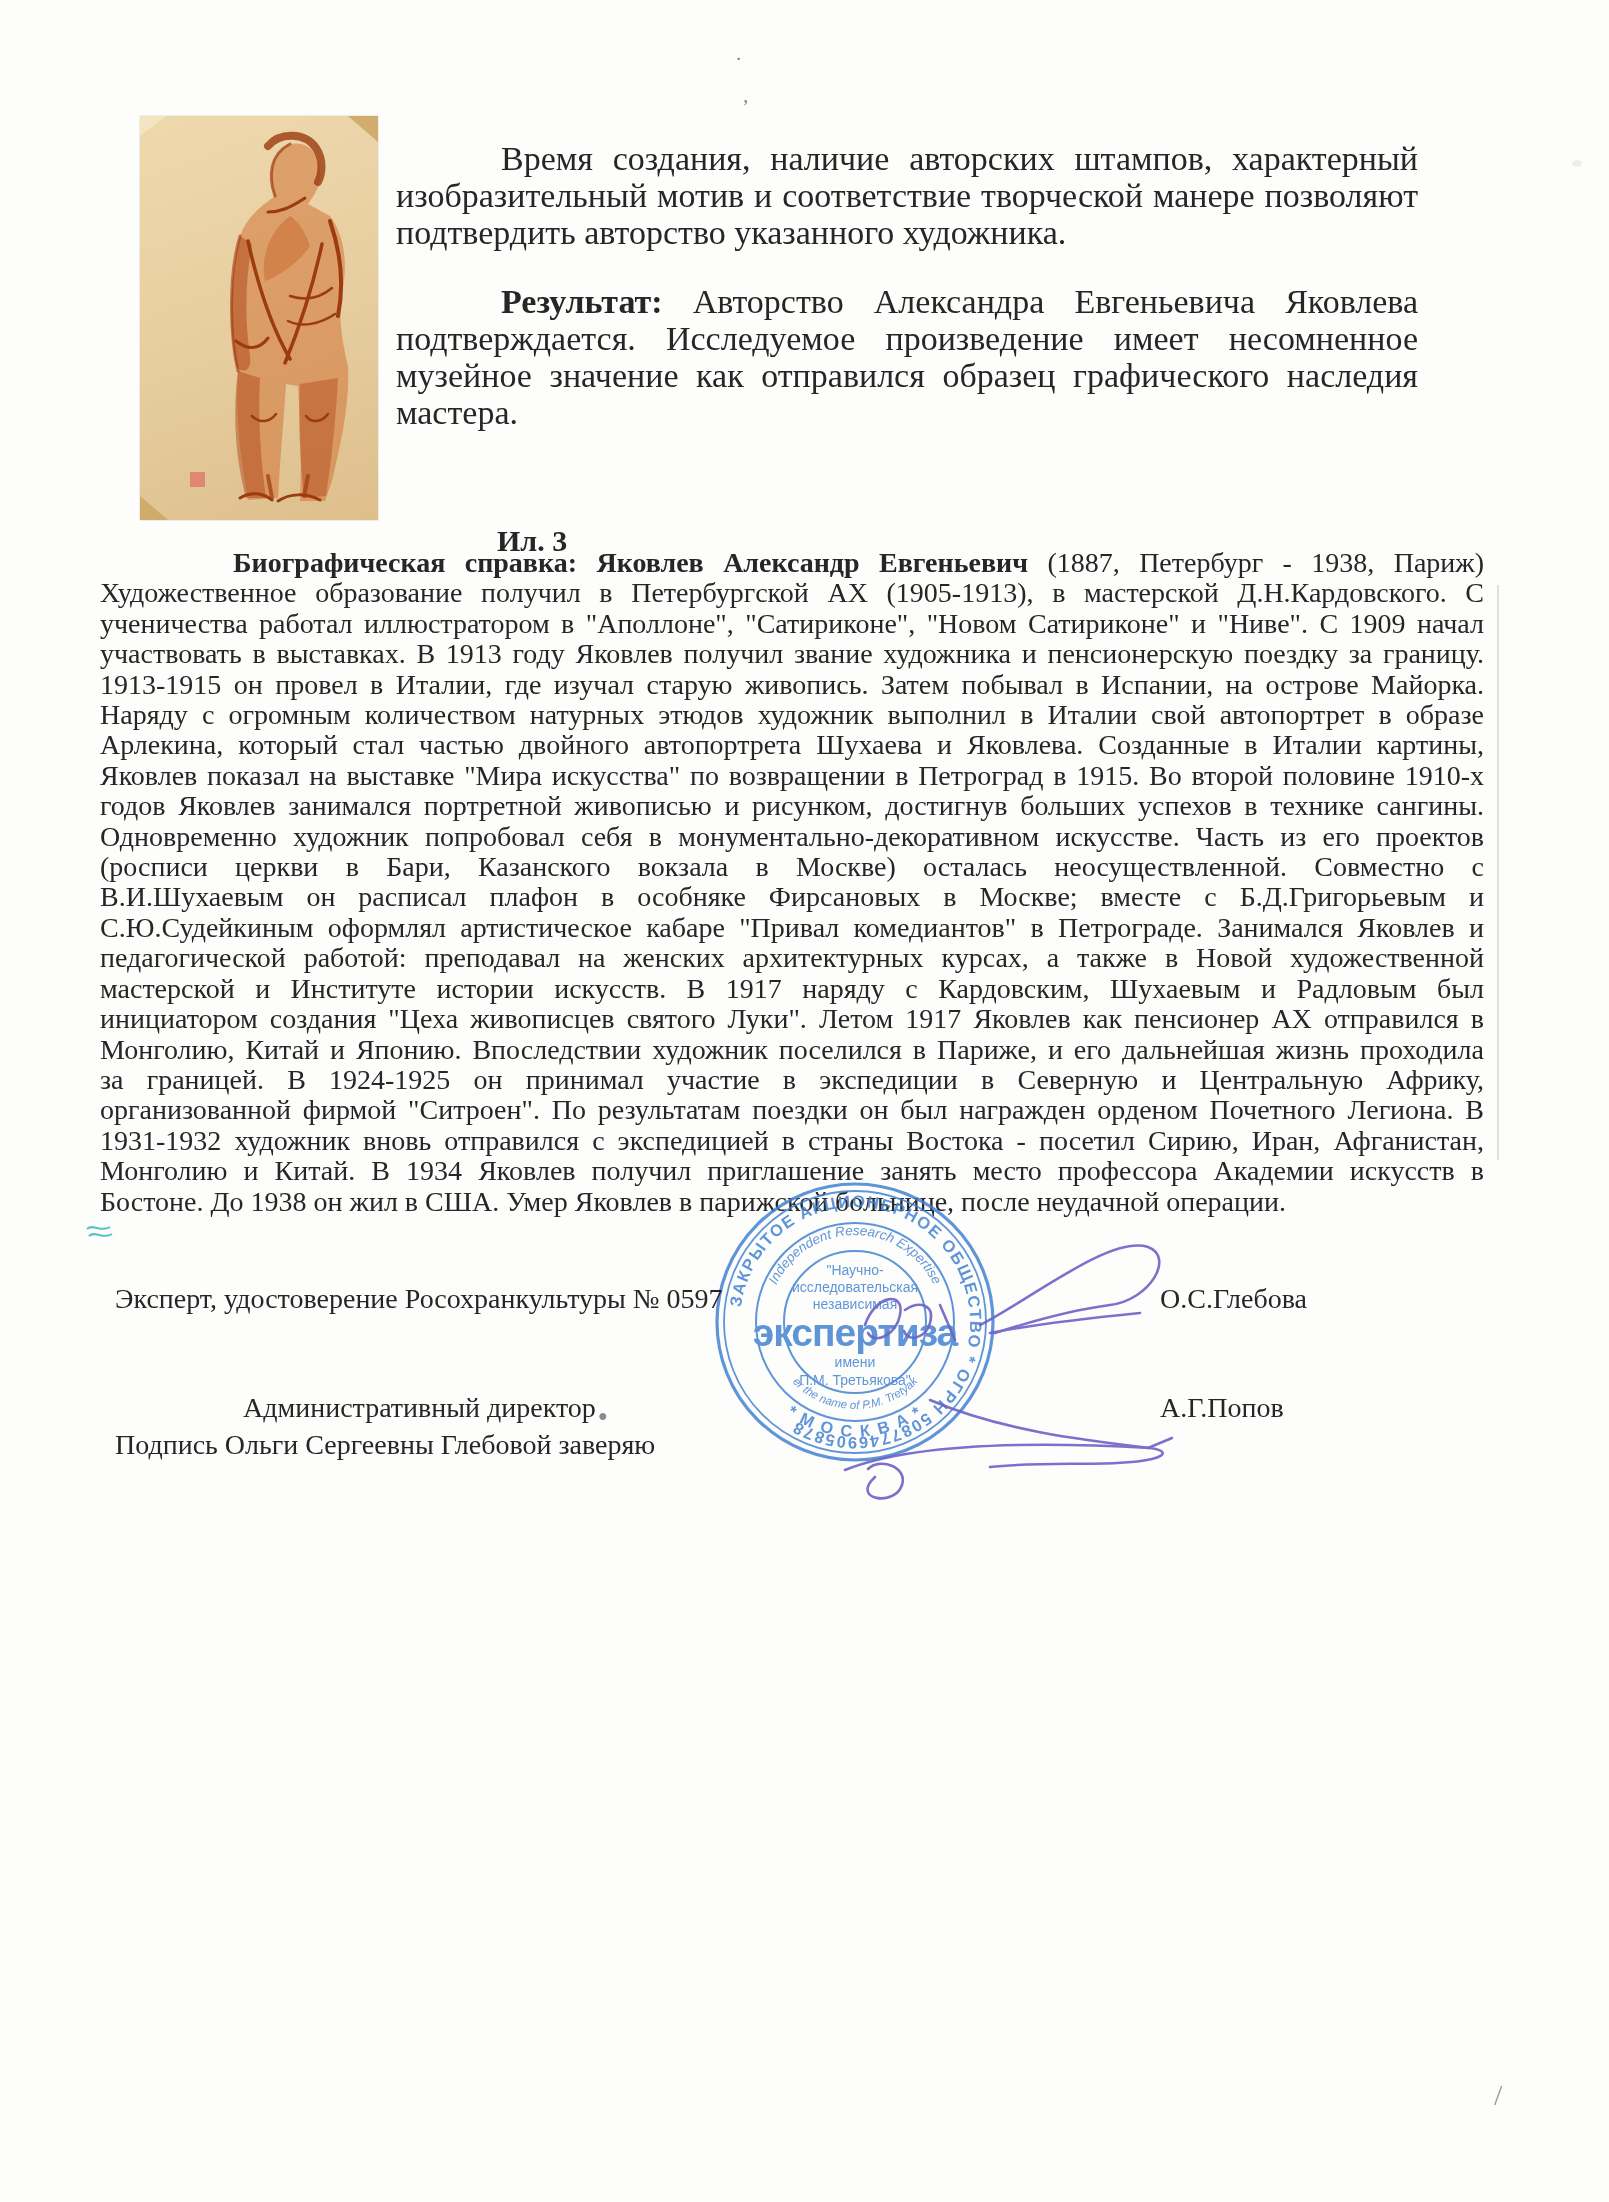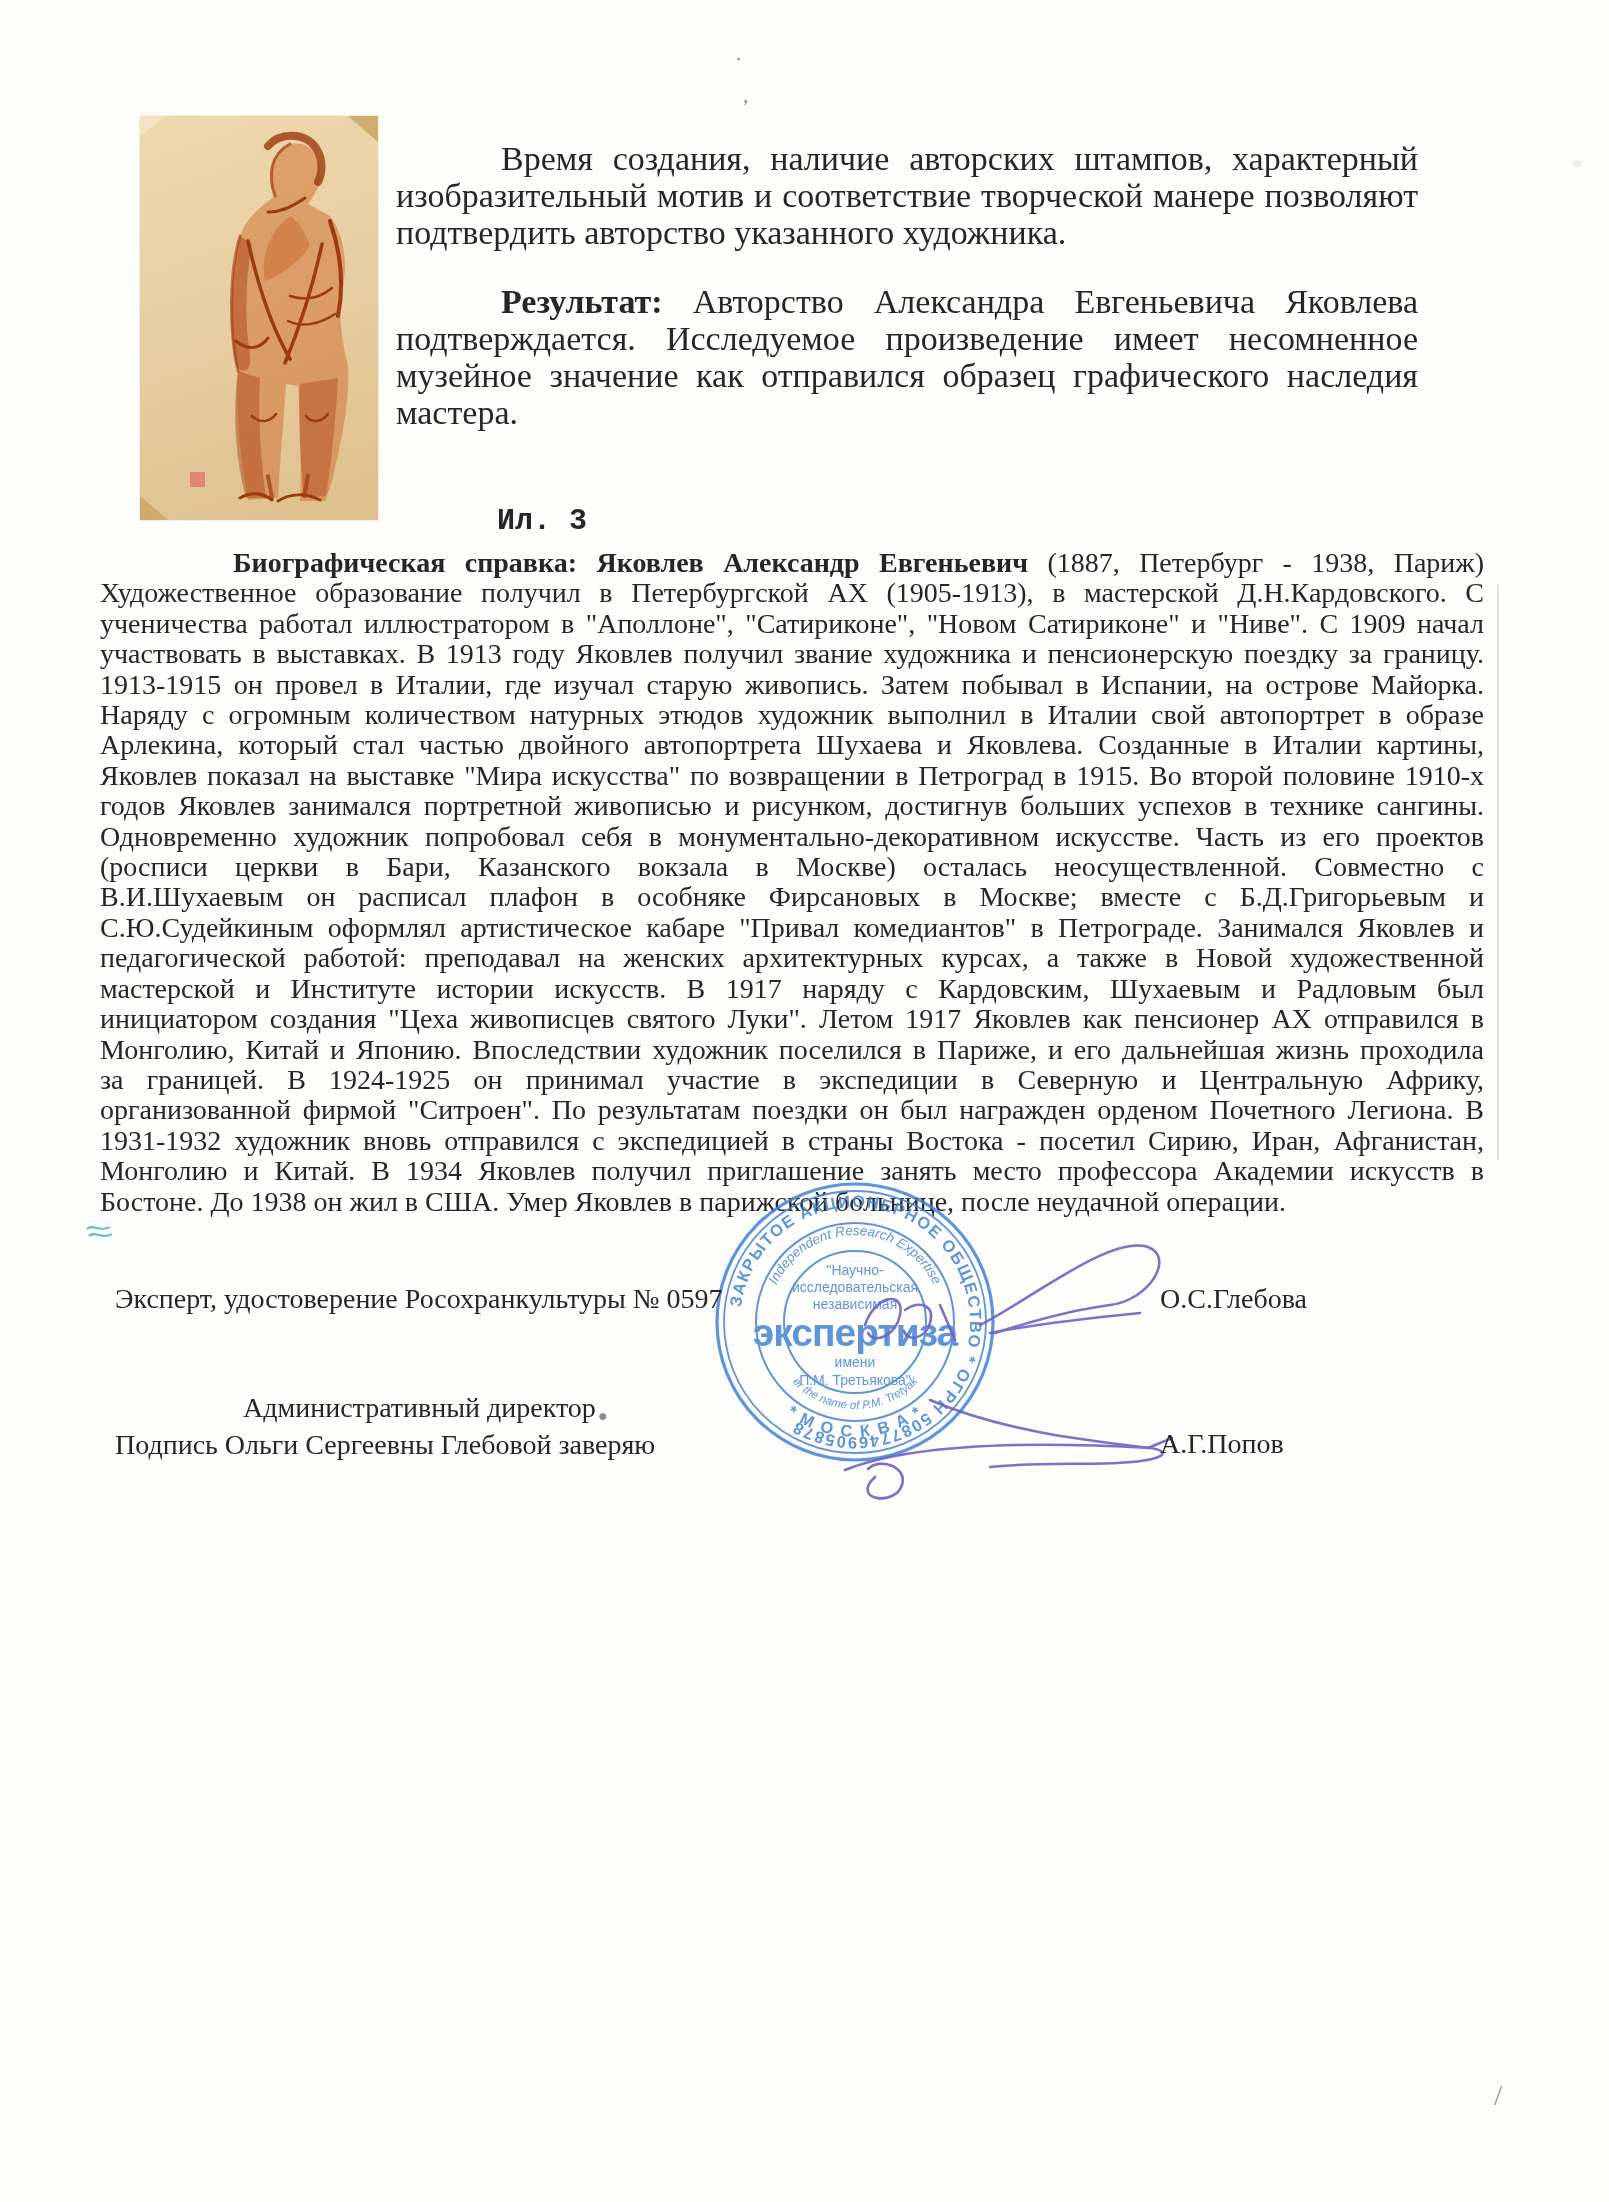"Ил. 3" div.abs { font-family: Liberation Mono, monospace -> none; top: 504px -> 524px }
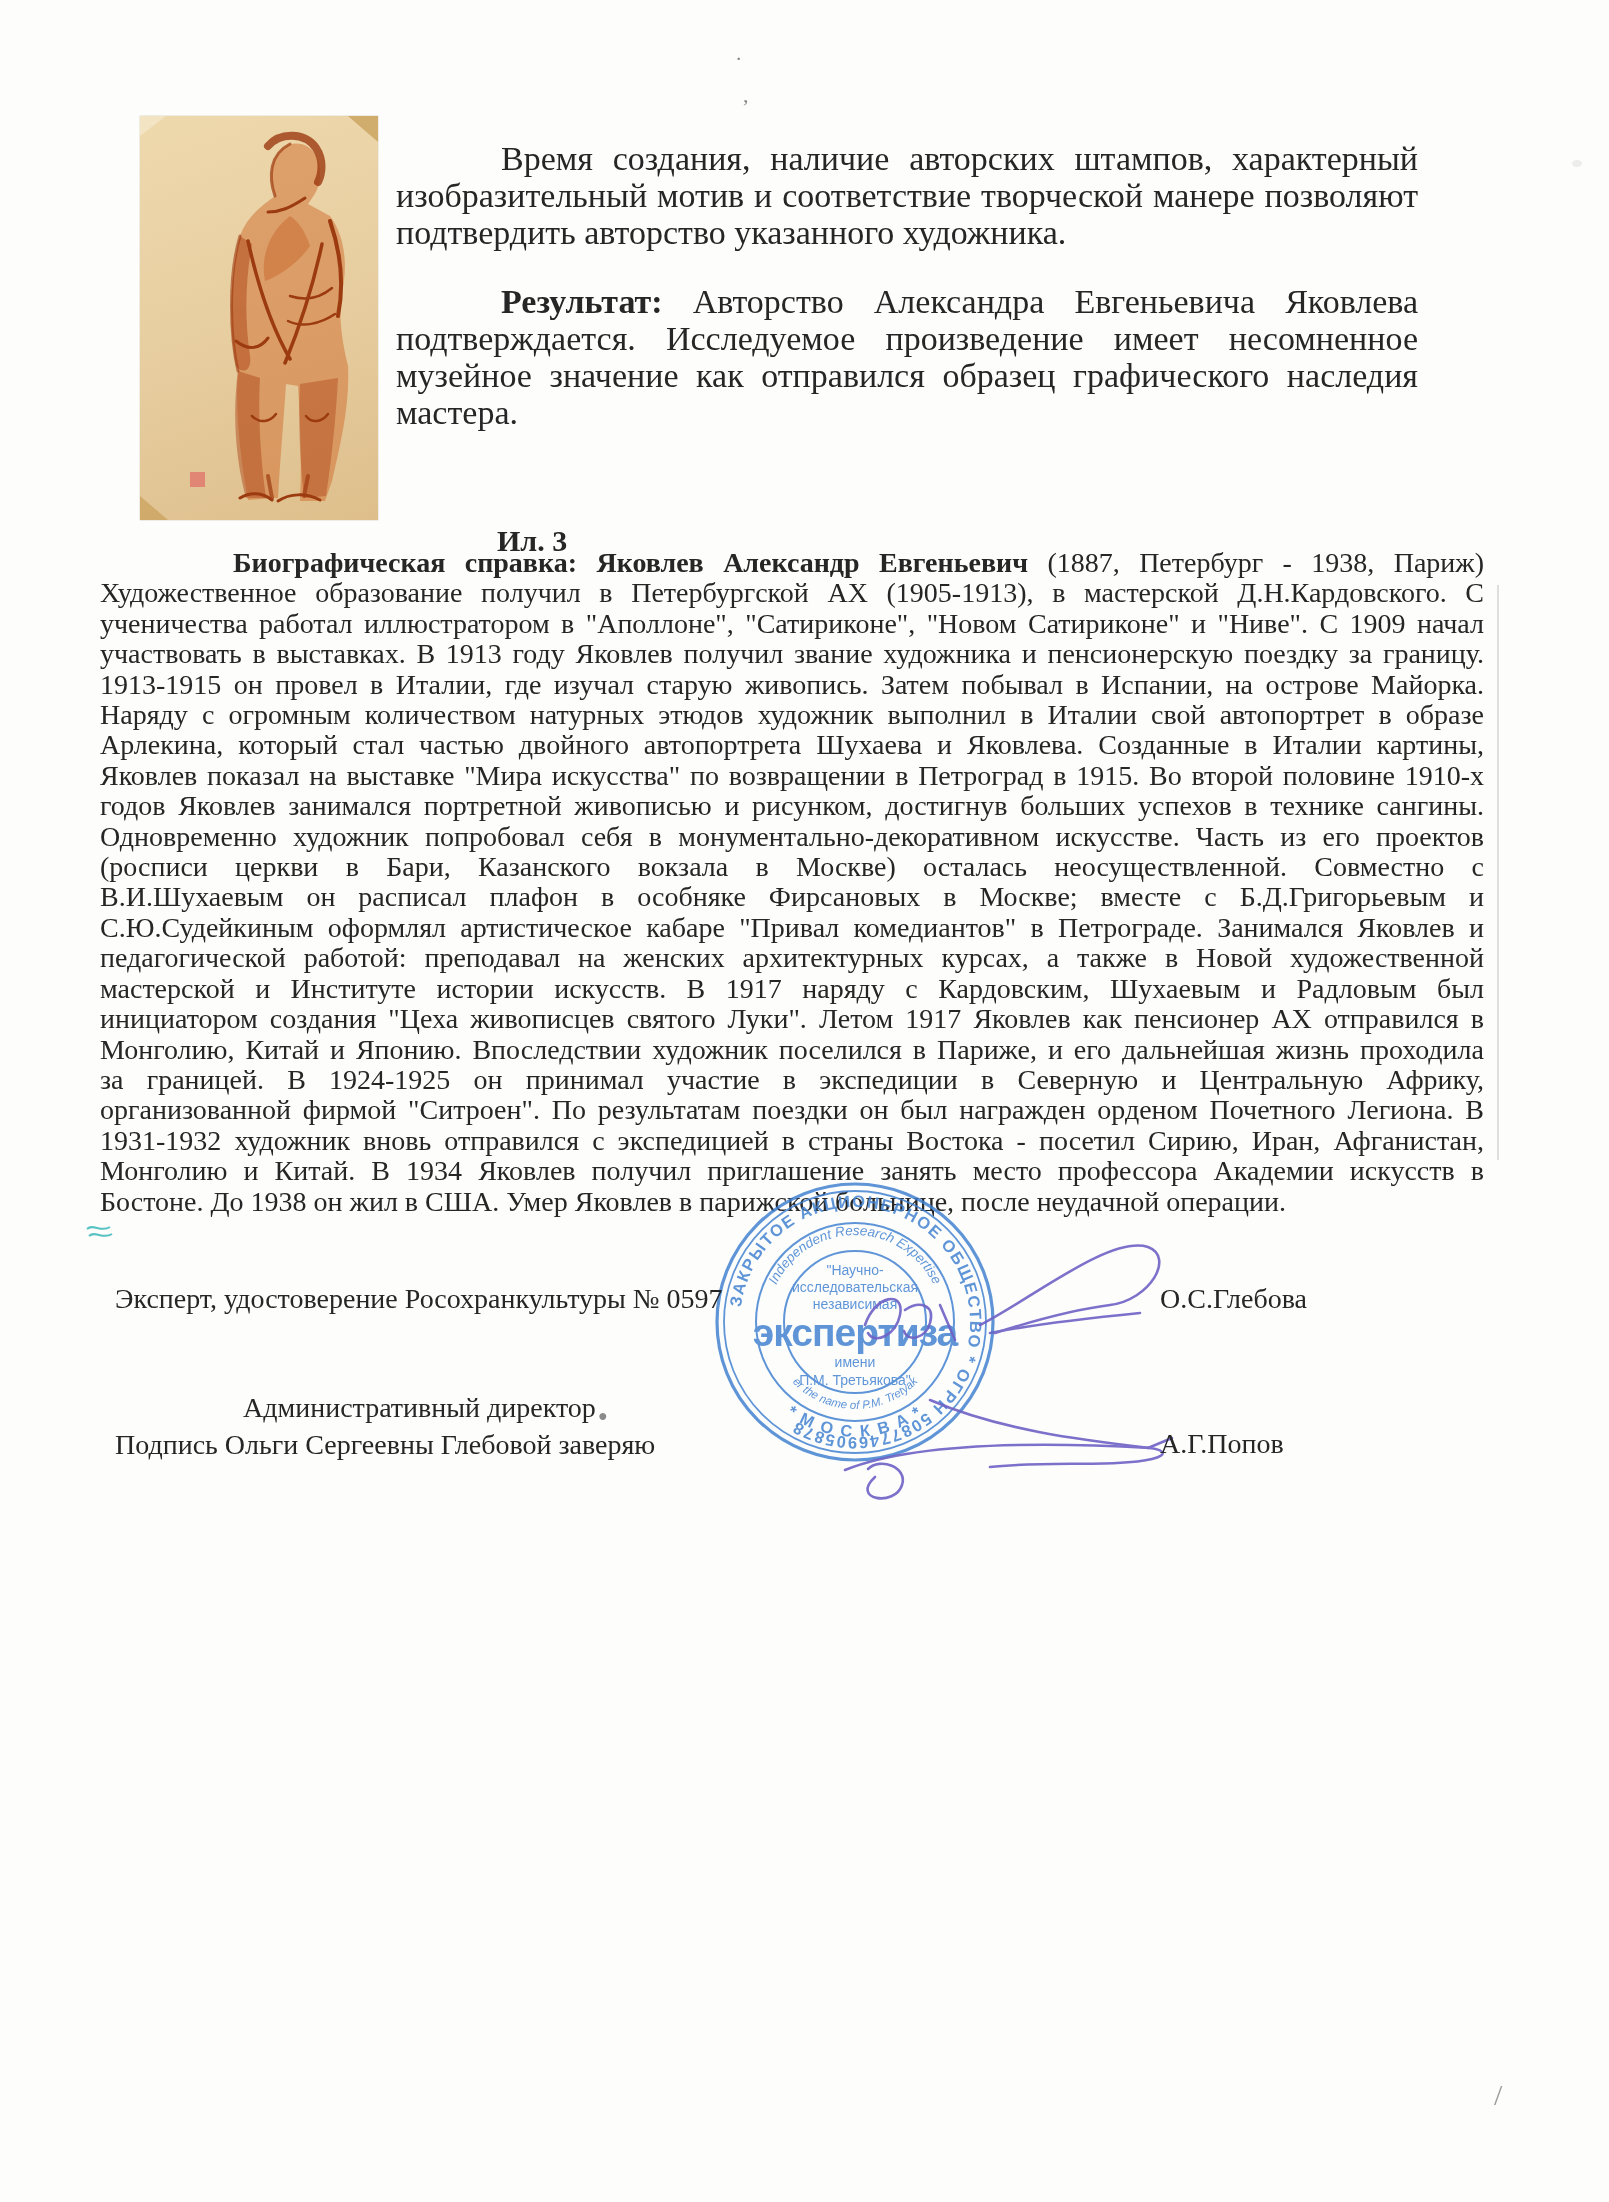"А.Г.Попов" div.abs { top: 1428px -> 1392px }
